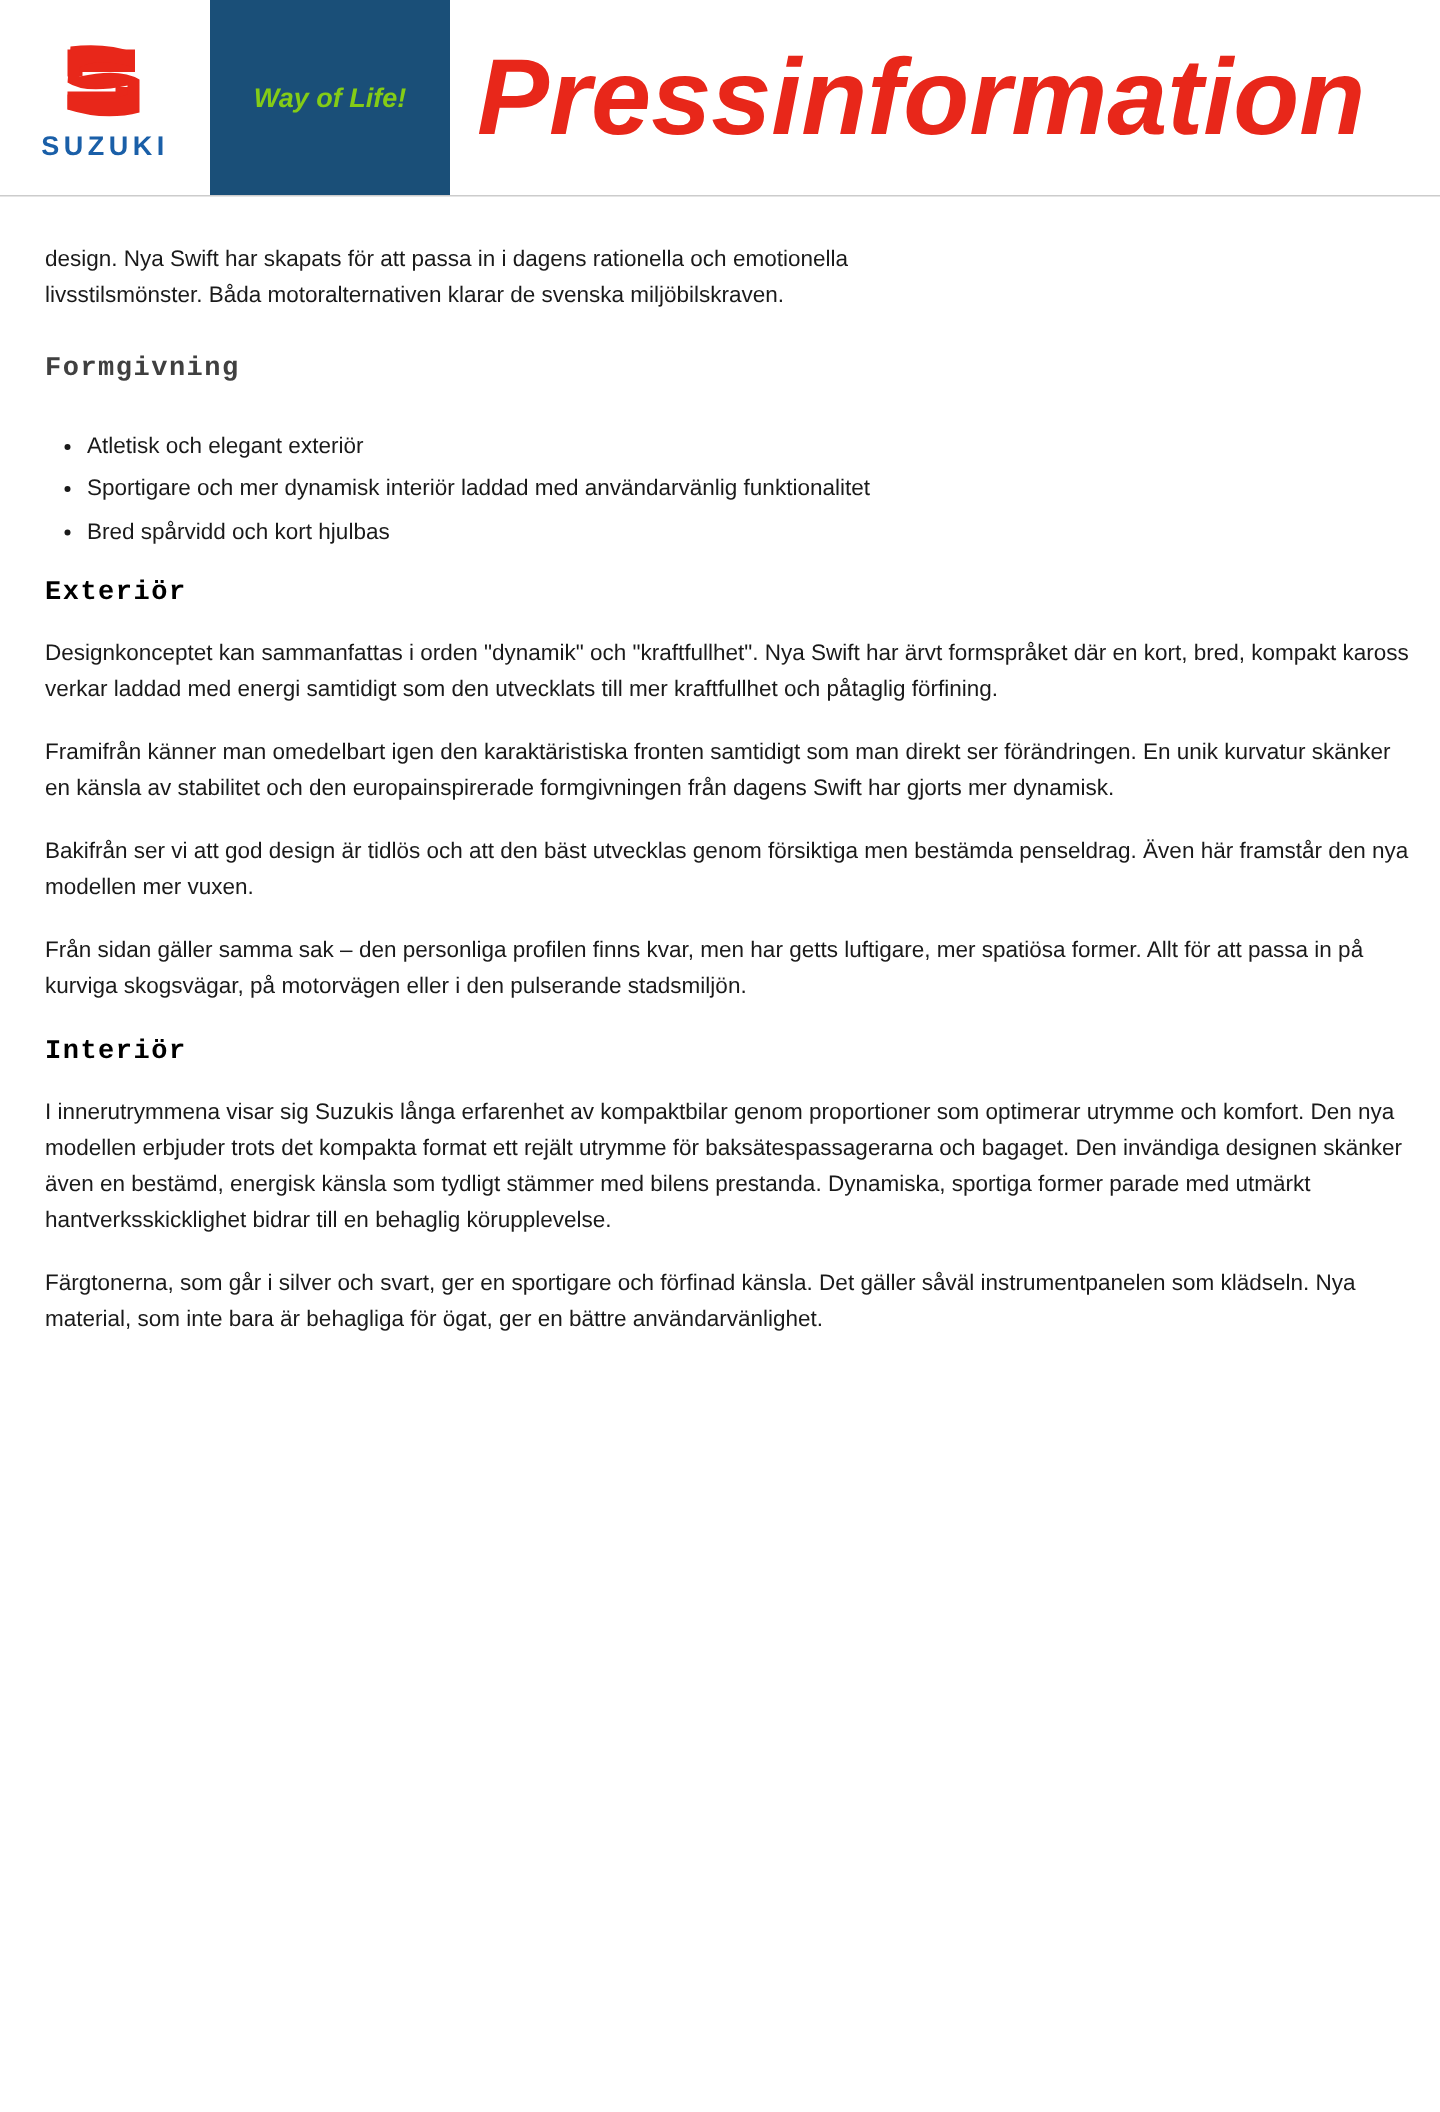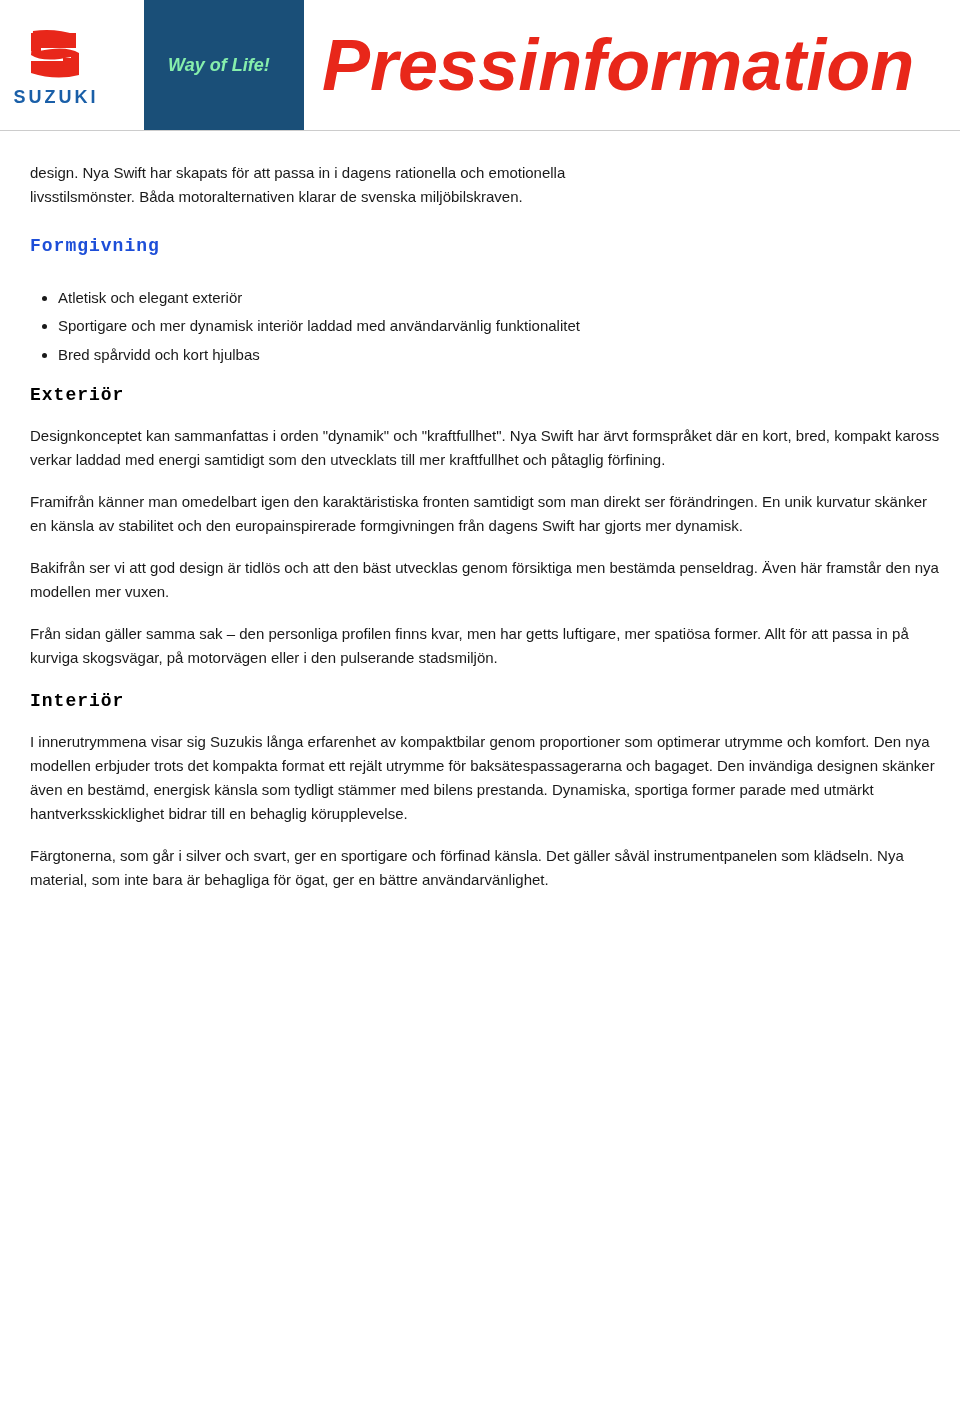"Way of Life!" .way-of-life-banner { color: #86efac -> #84cc16; justify-content: none -> center; margin-left: 32px -> none }
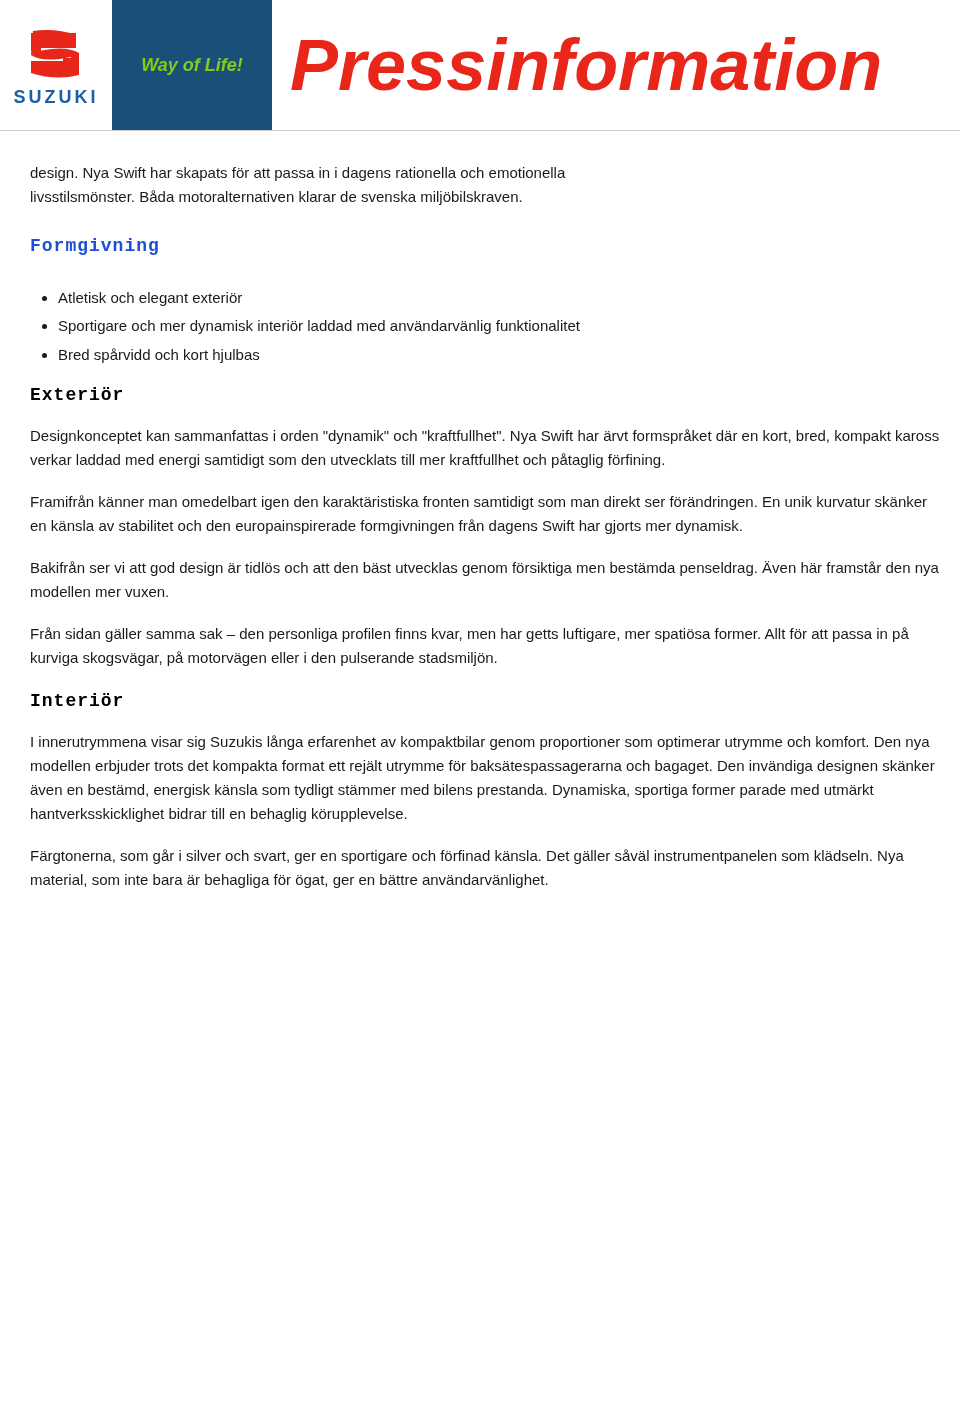"SUZUKI" .logo-area { width: 112px -> 140px }
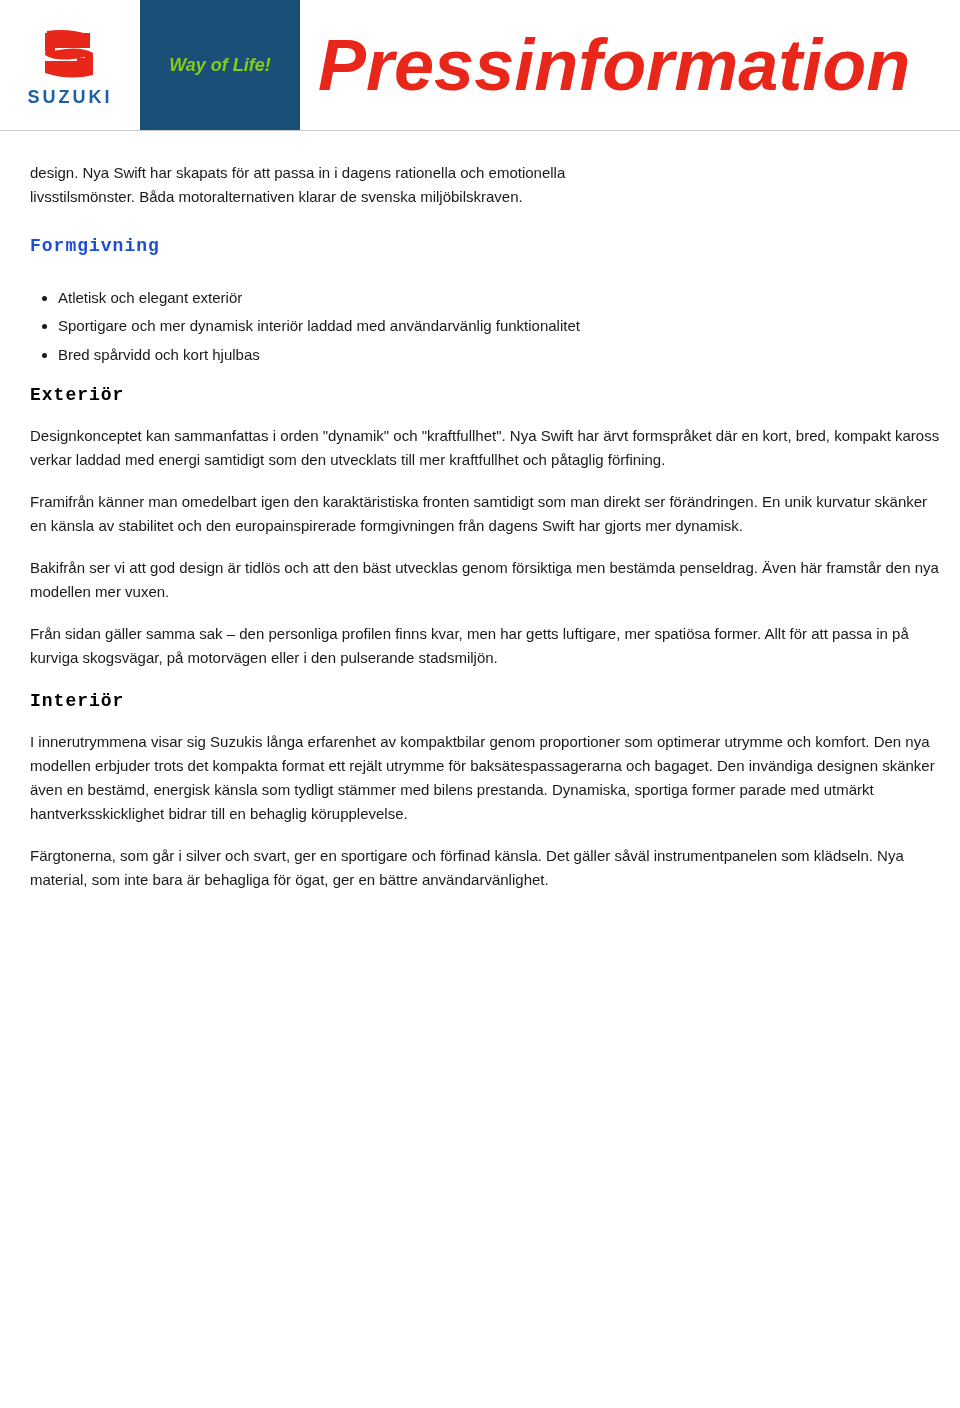"Formgivning" .section-heading { color: #1d4ed8 -> #404040 }
